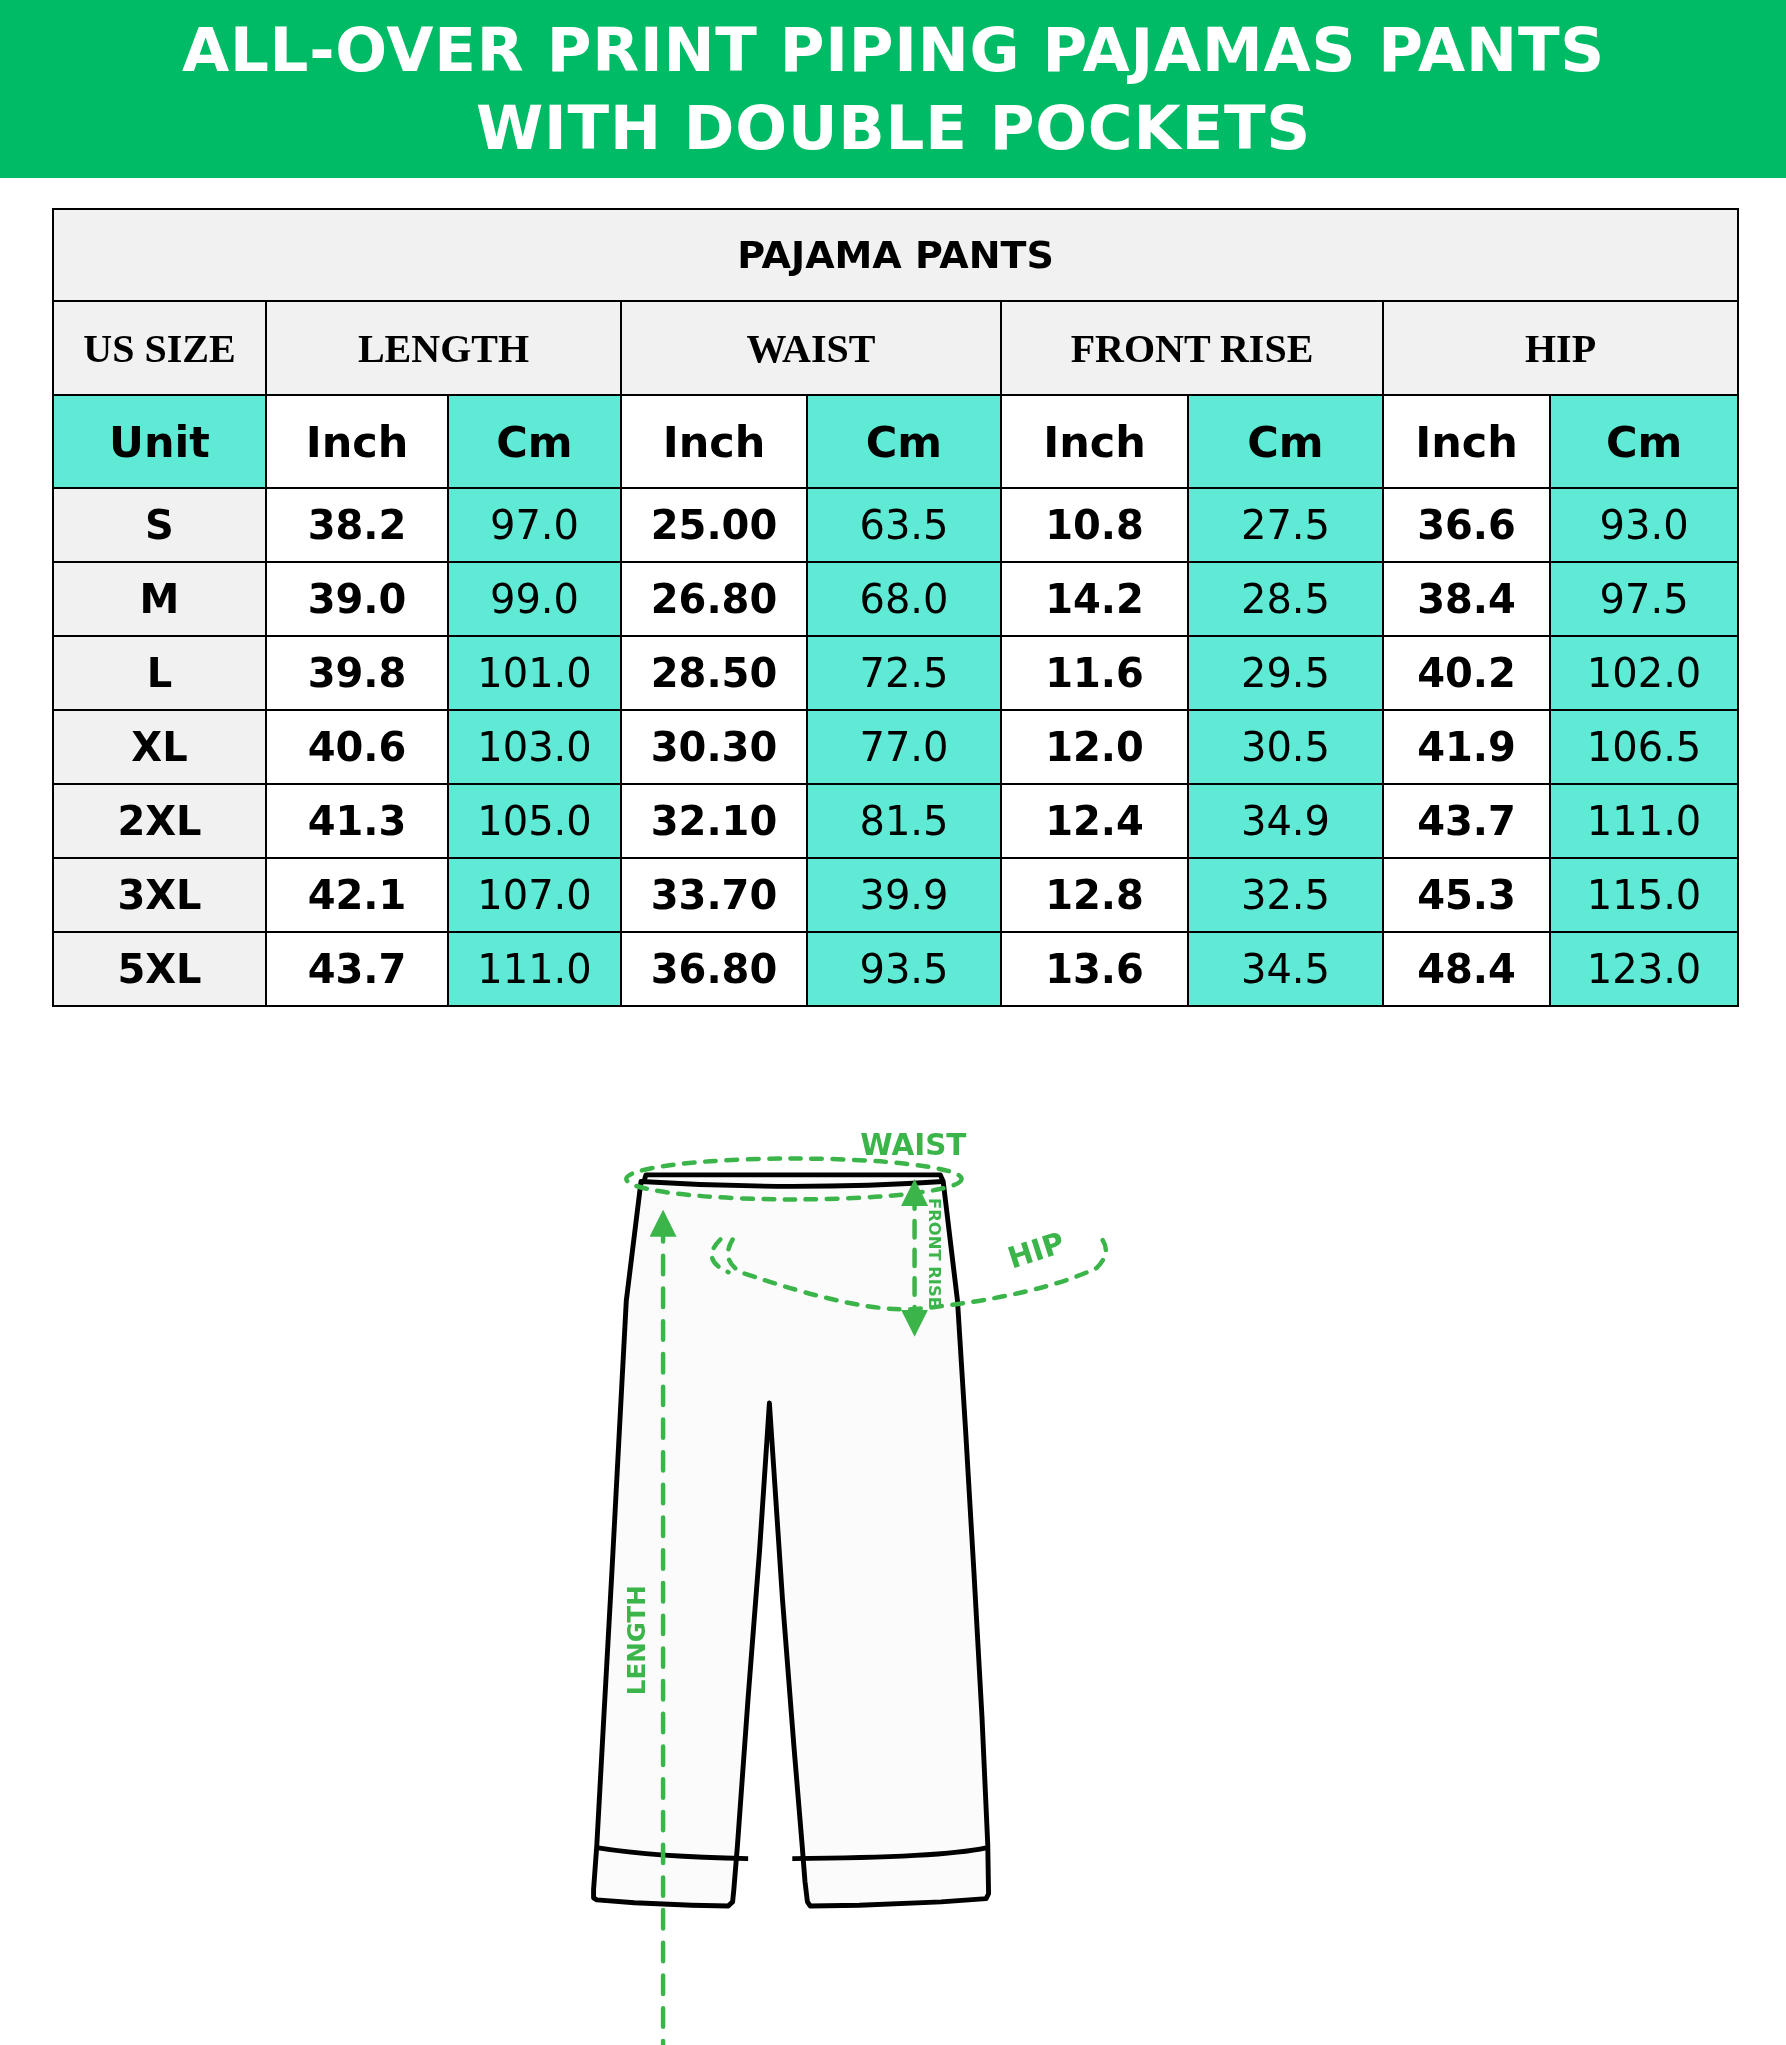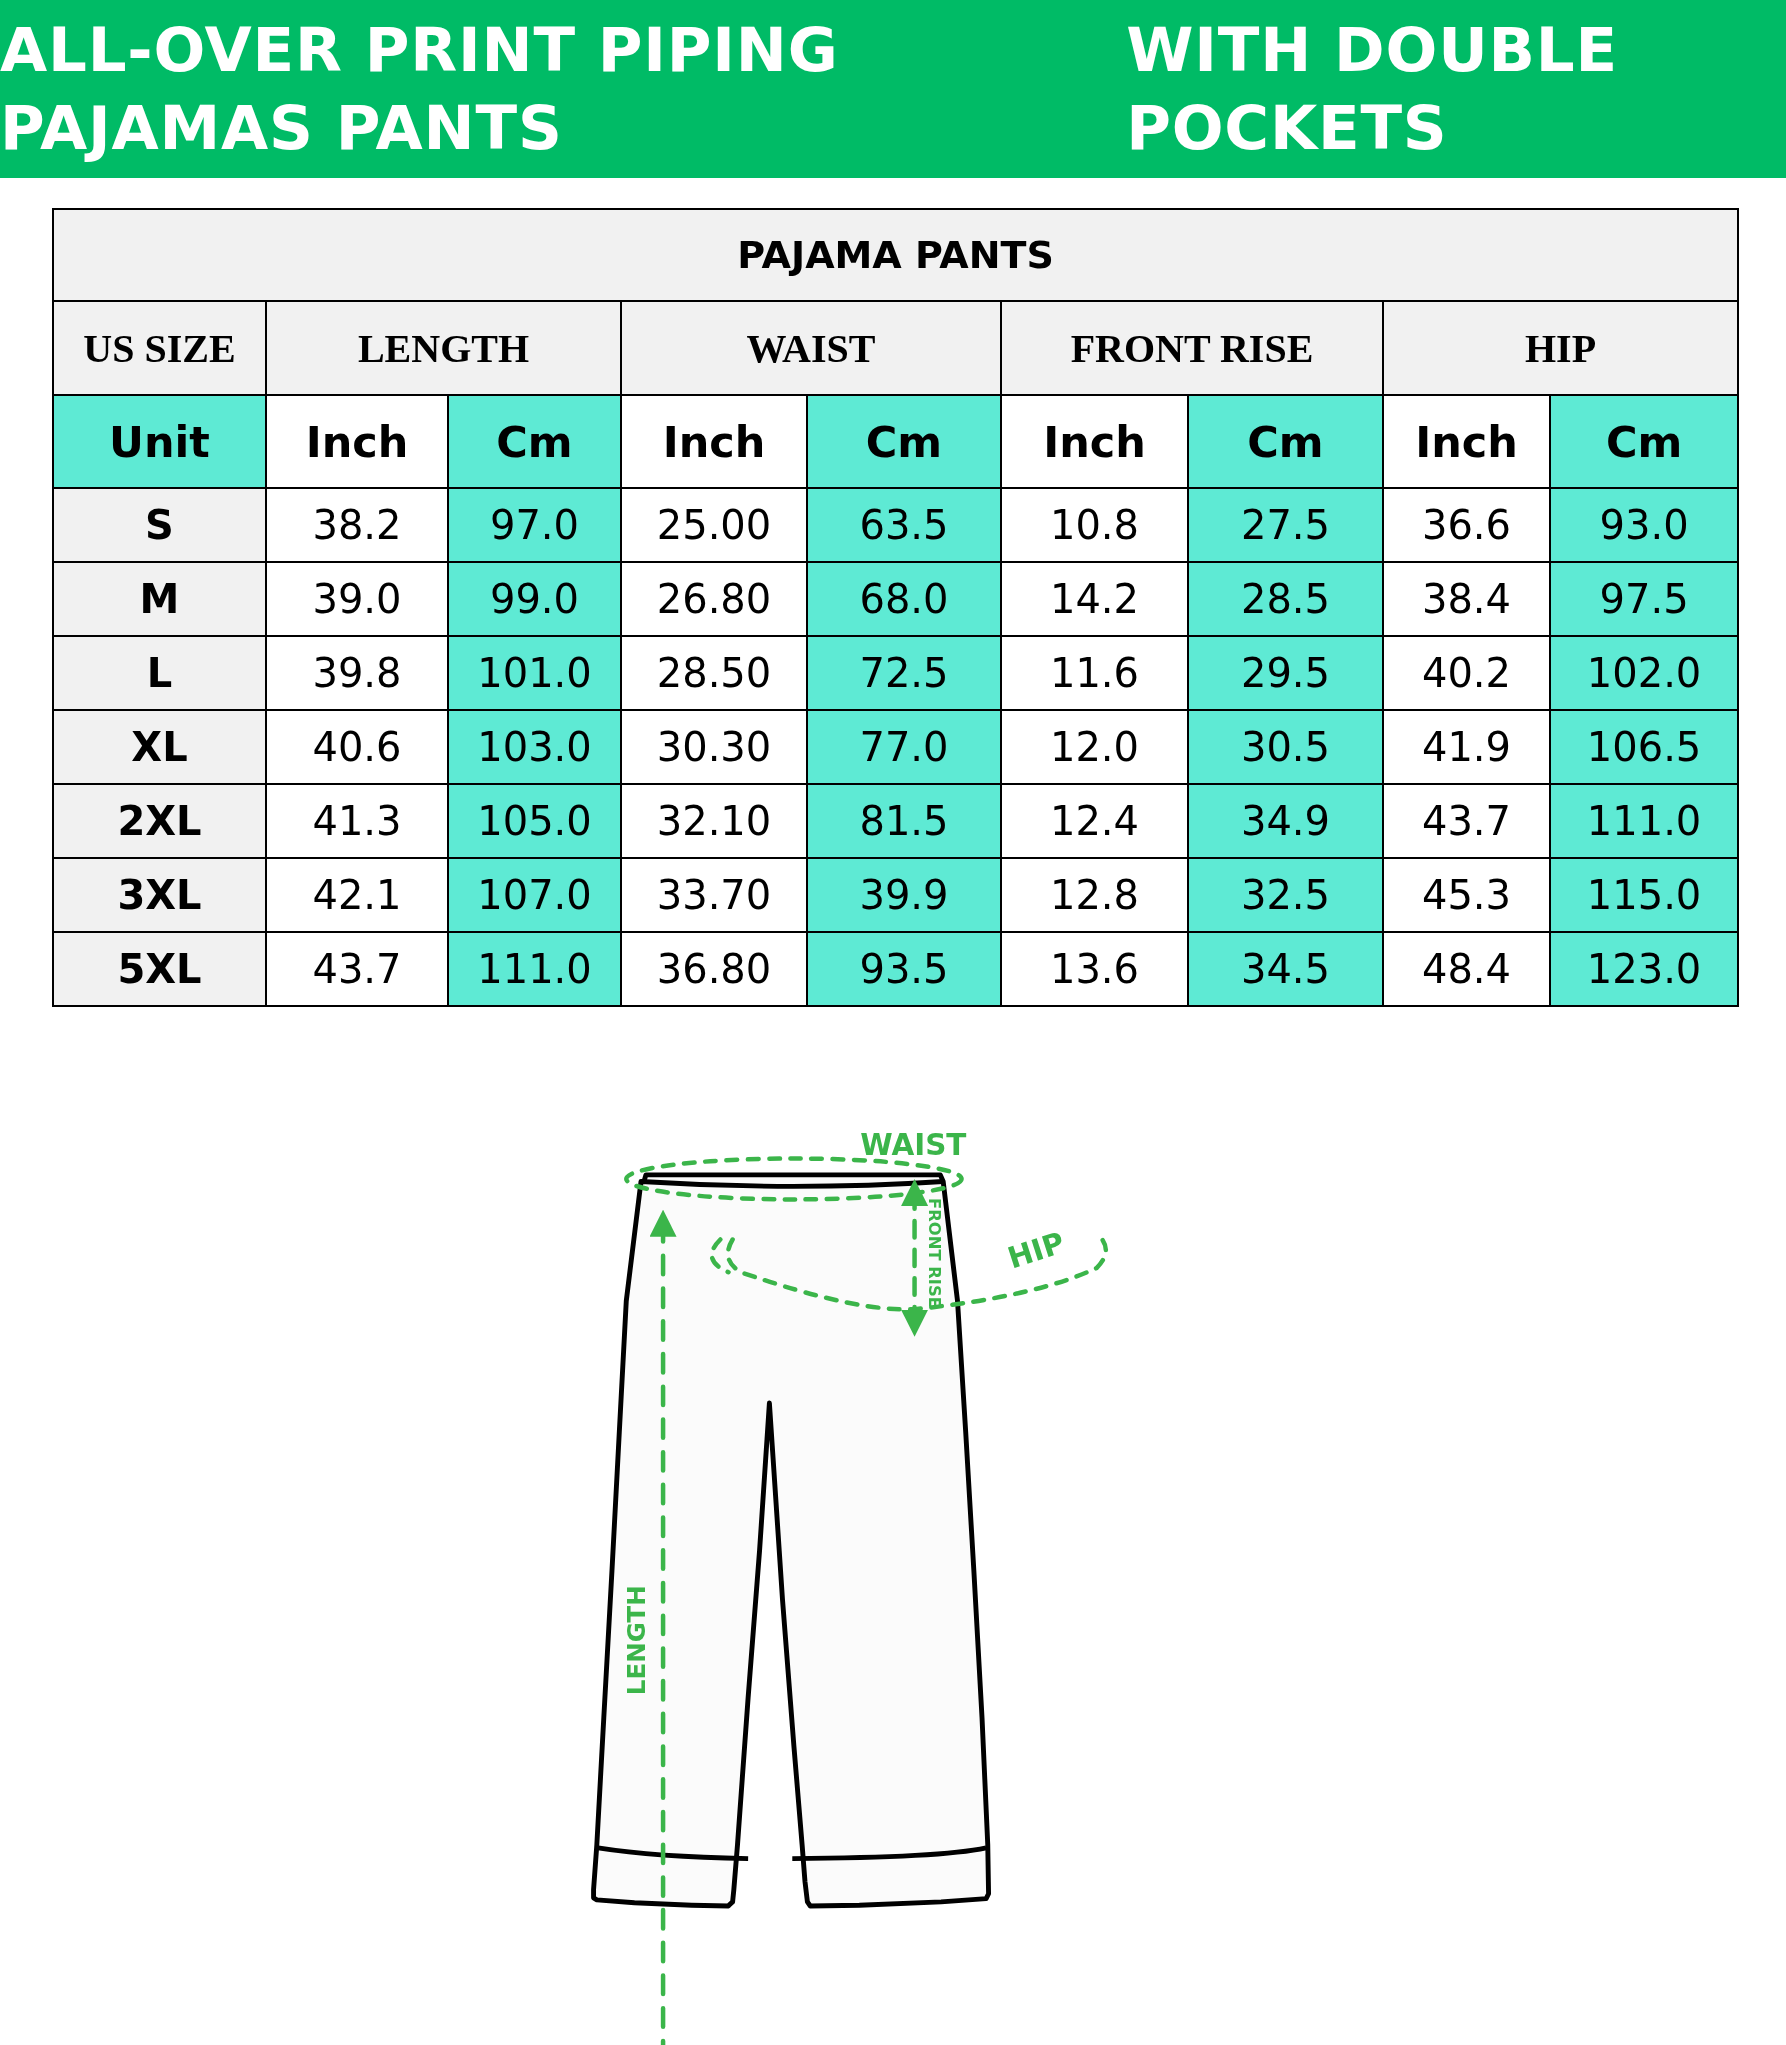"ALL-OVER PRINT PIPING PAJAMAS PANTS" .header { flex-direction: row -> column }
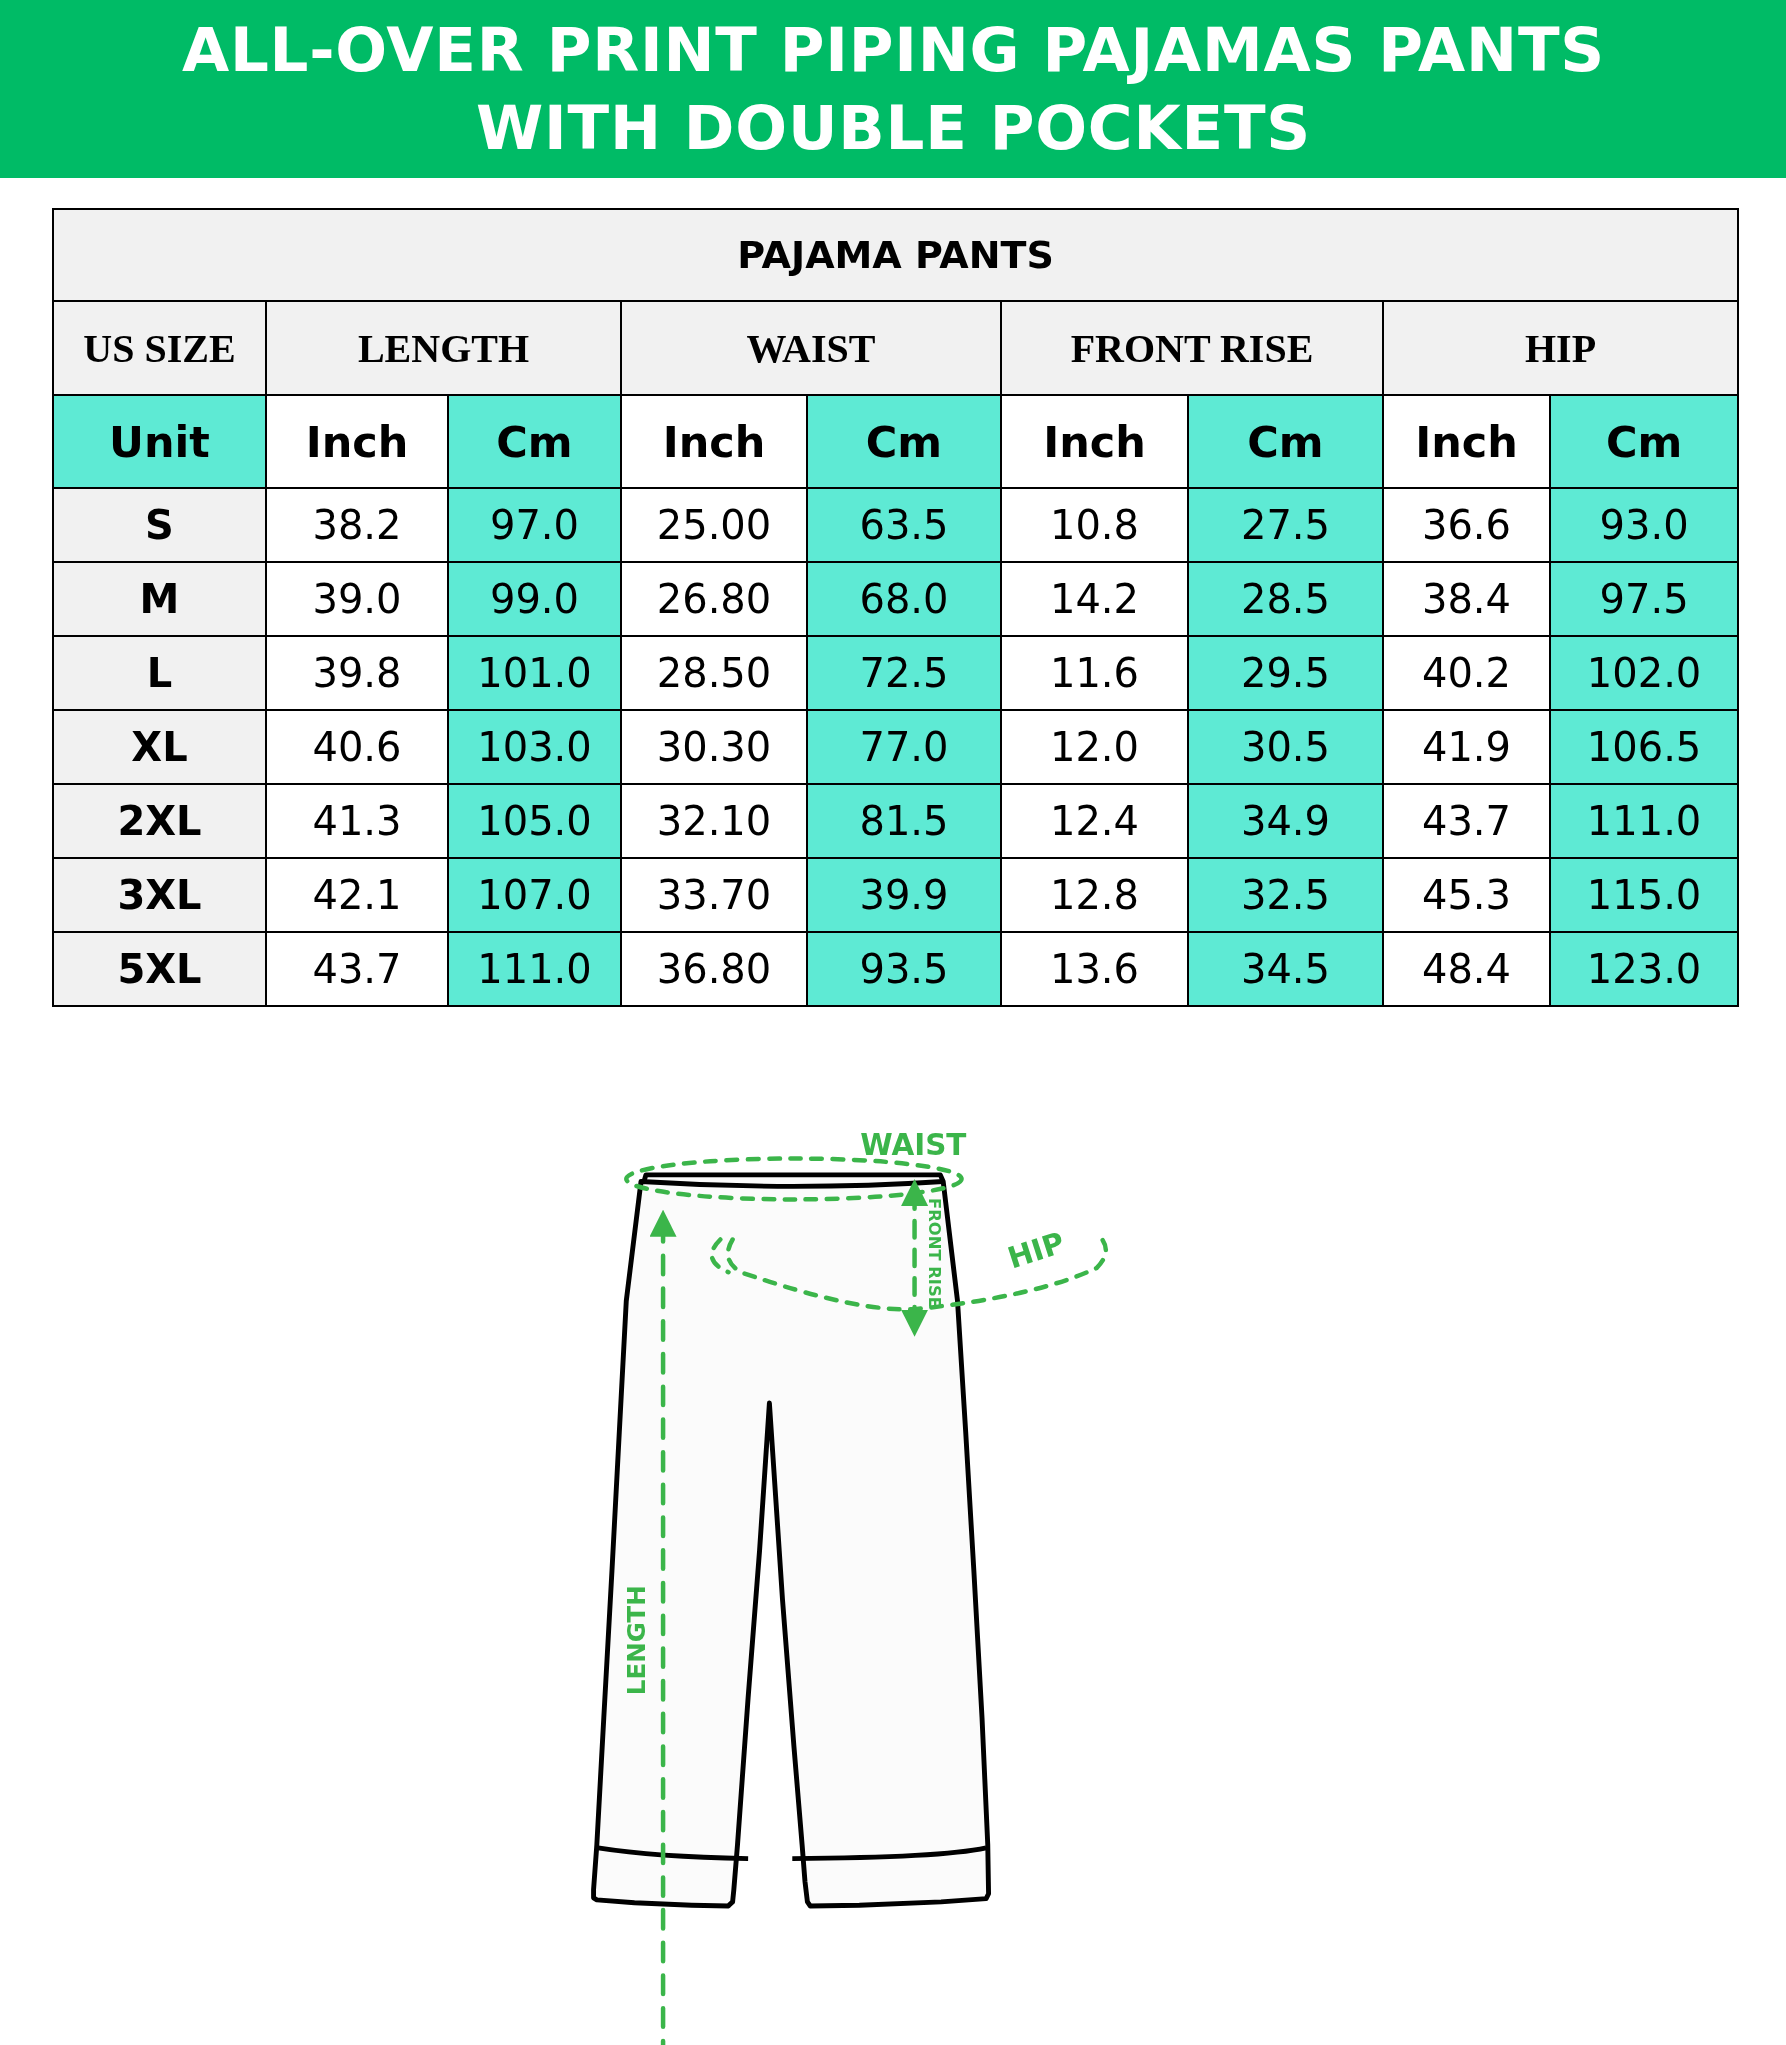"38.2" .w { font-weight: none -> bold }
